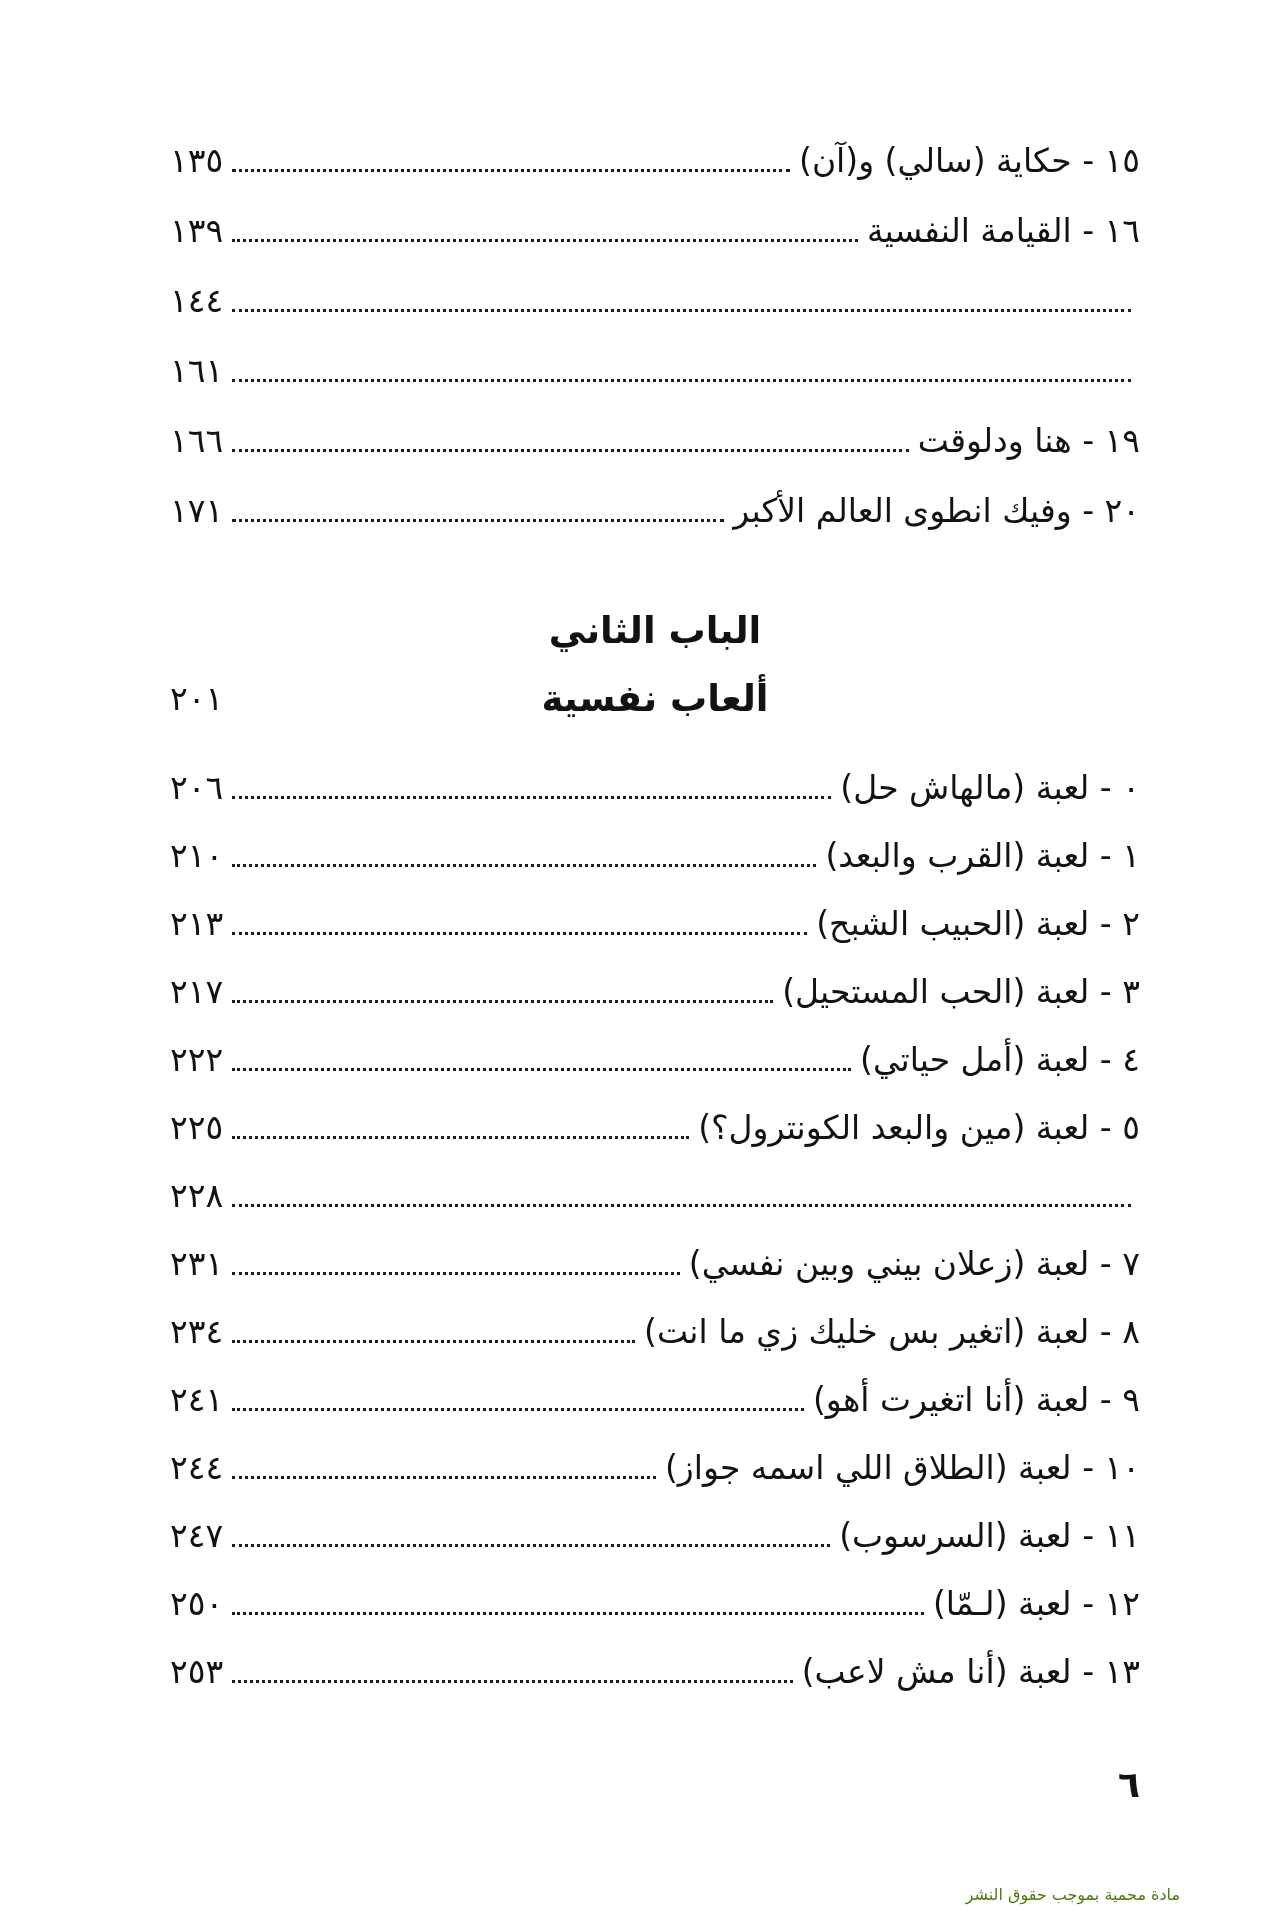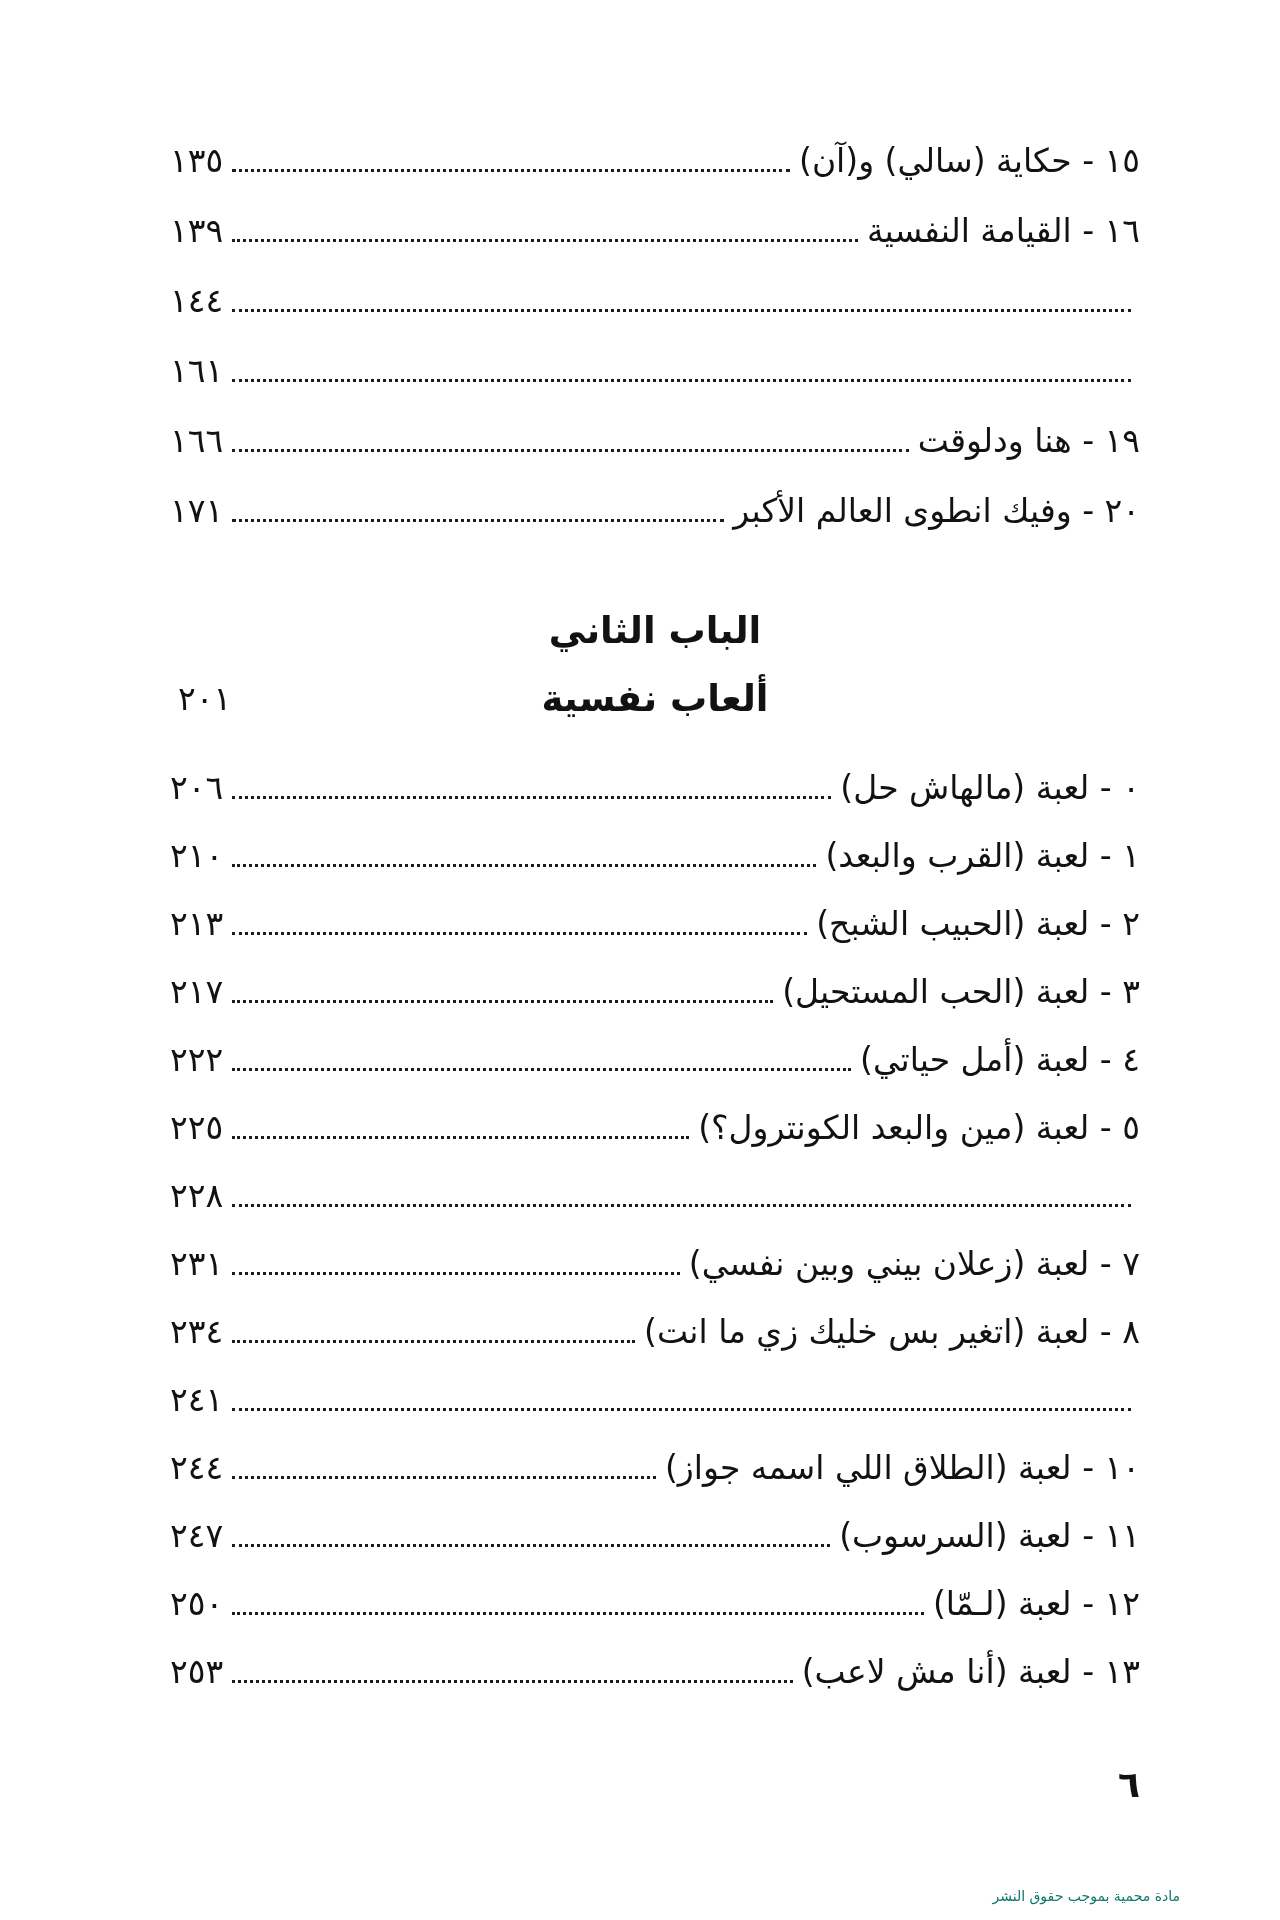"٢٠١" .chapter-page { left: 8px -> 0 }
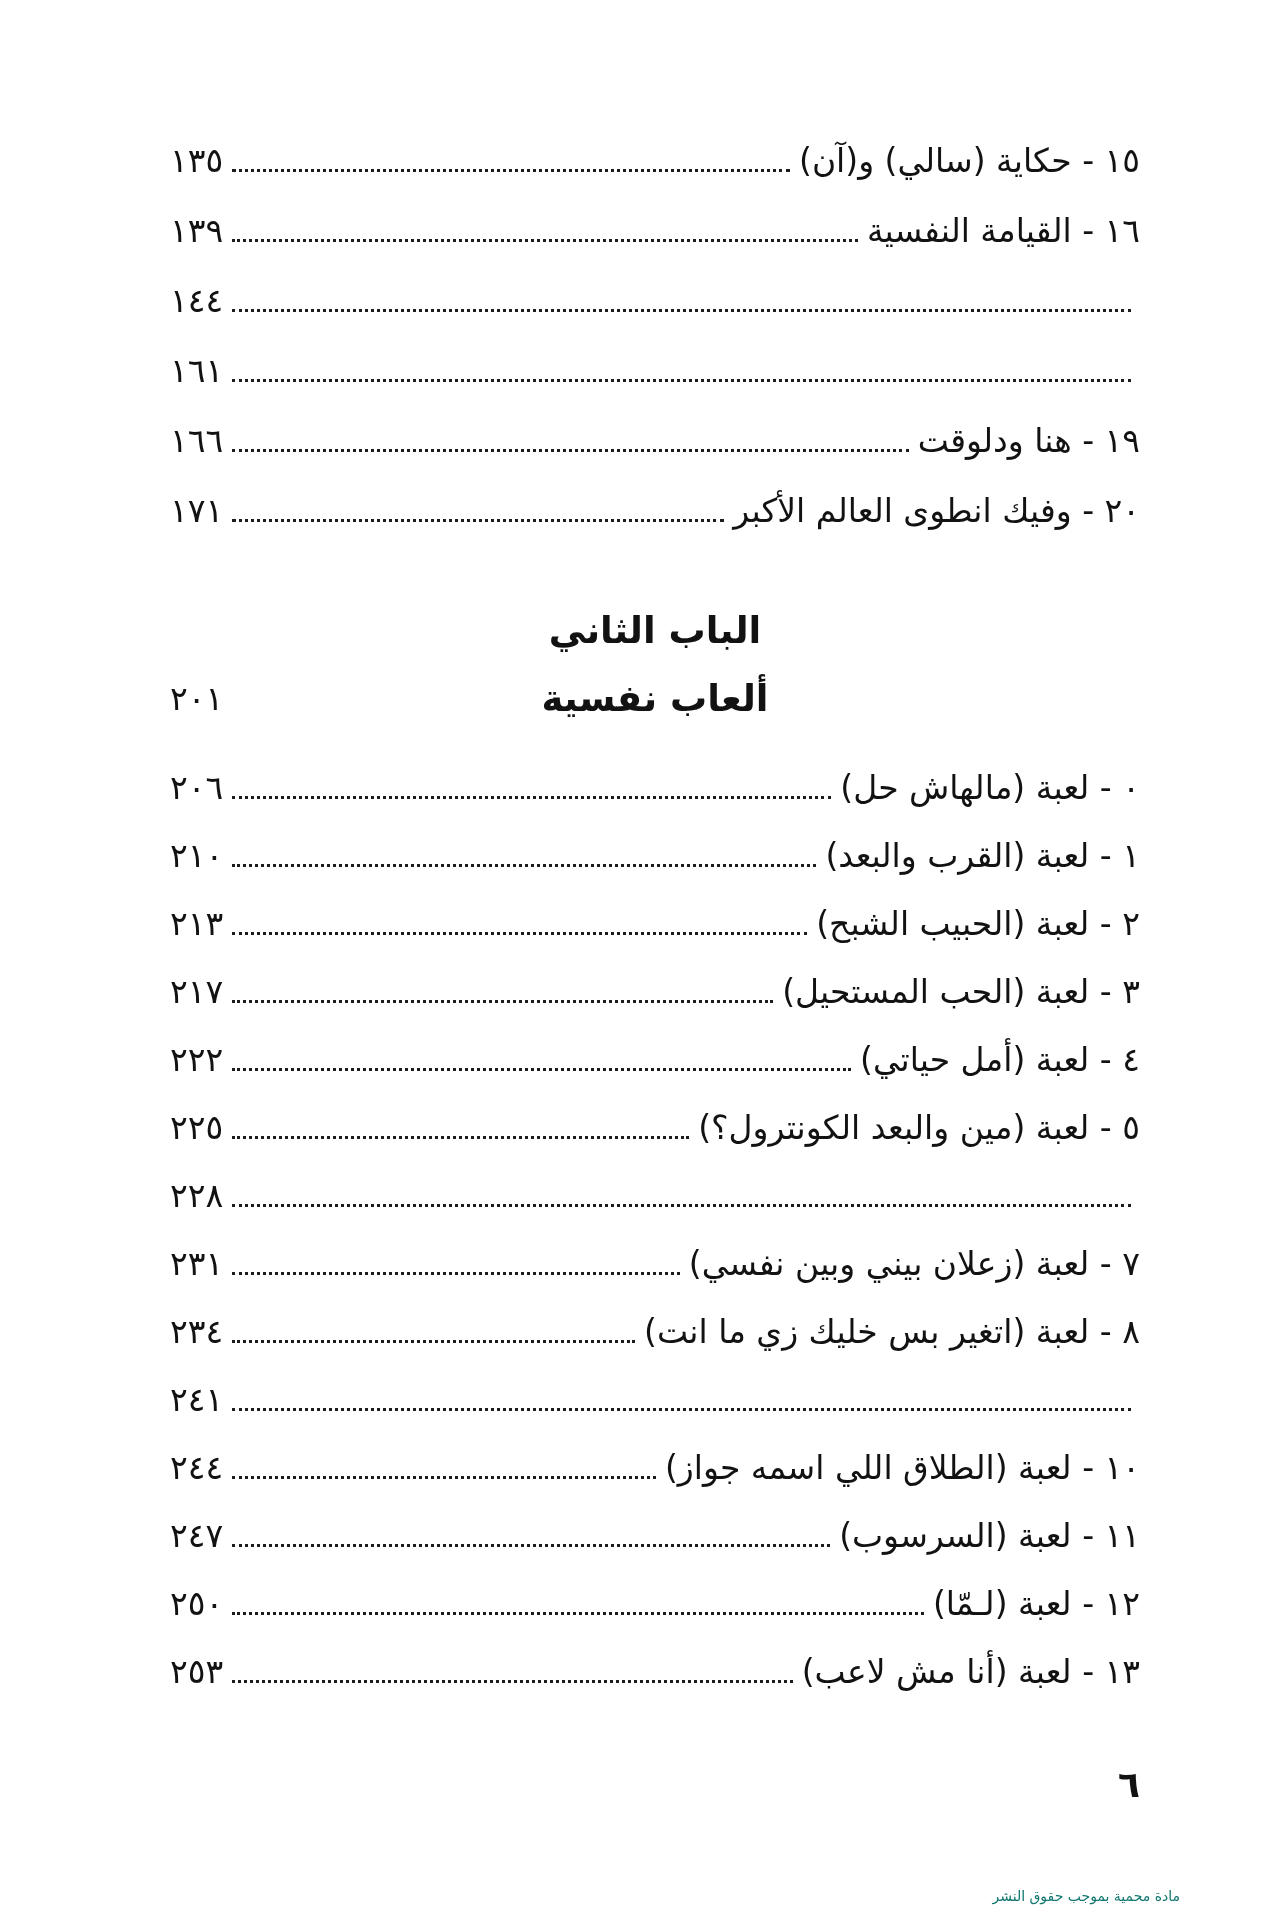"٩ - لعبة (أنا اتغيرت" span.entry-label { html: none -> <span><span>٩</span><span> - </span><span>لعبة (أنا اتغيرت أهو)</span></span> }
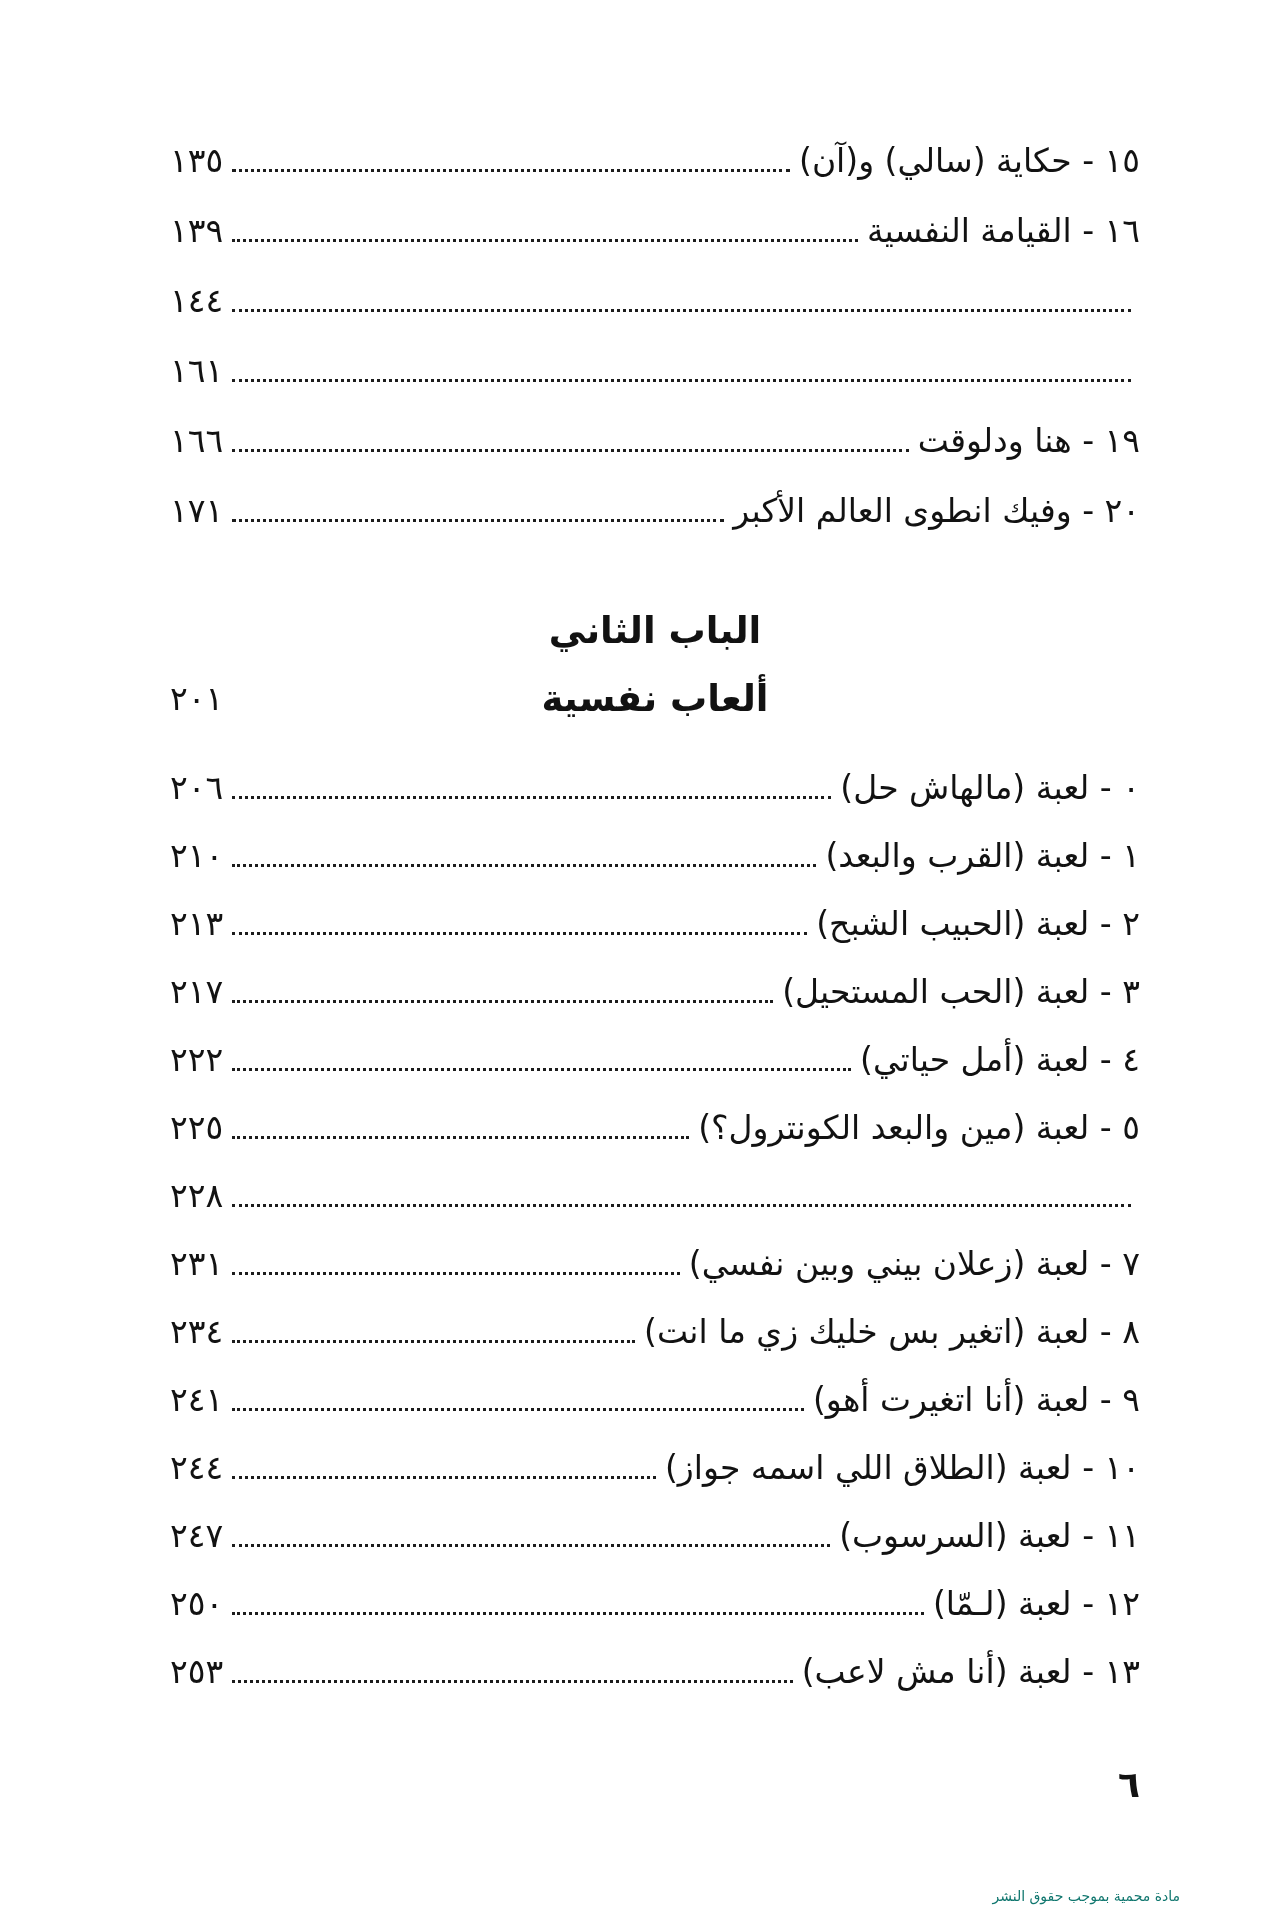"مادة محمية بموجب حقوق النشر" .footer-note { color: #0f766e -> #4d7c0f; font-size: 14px -> 16px }
